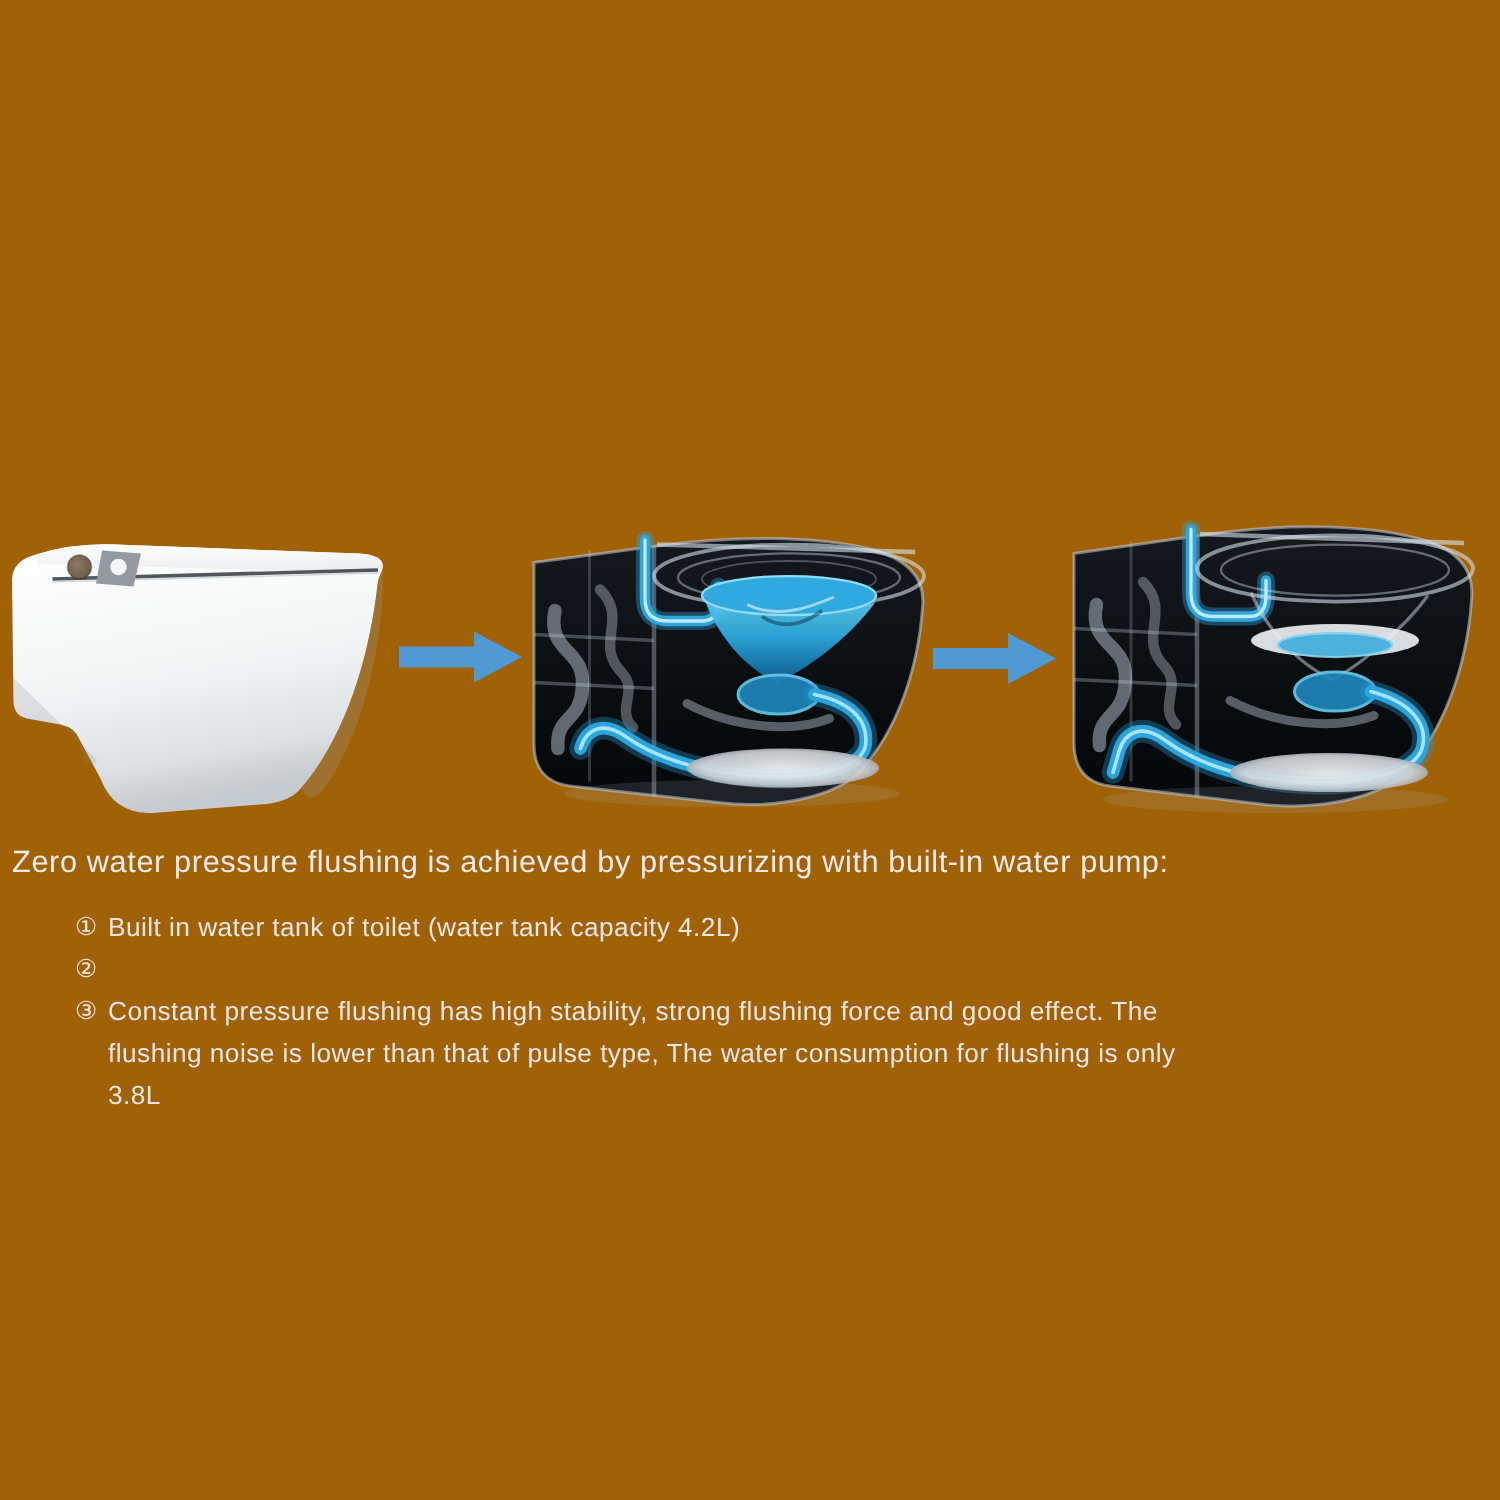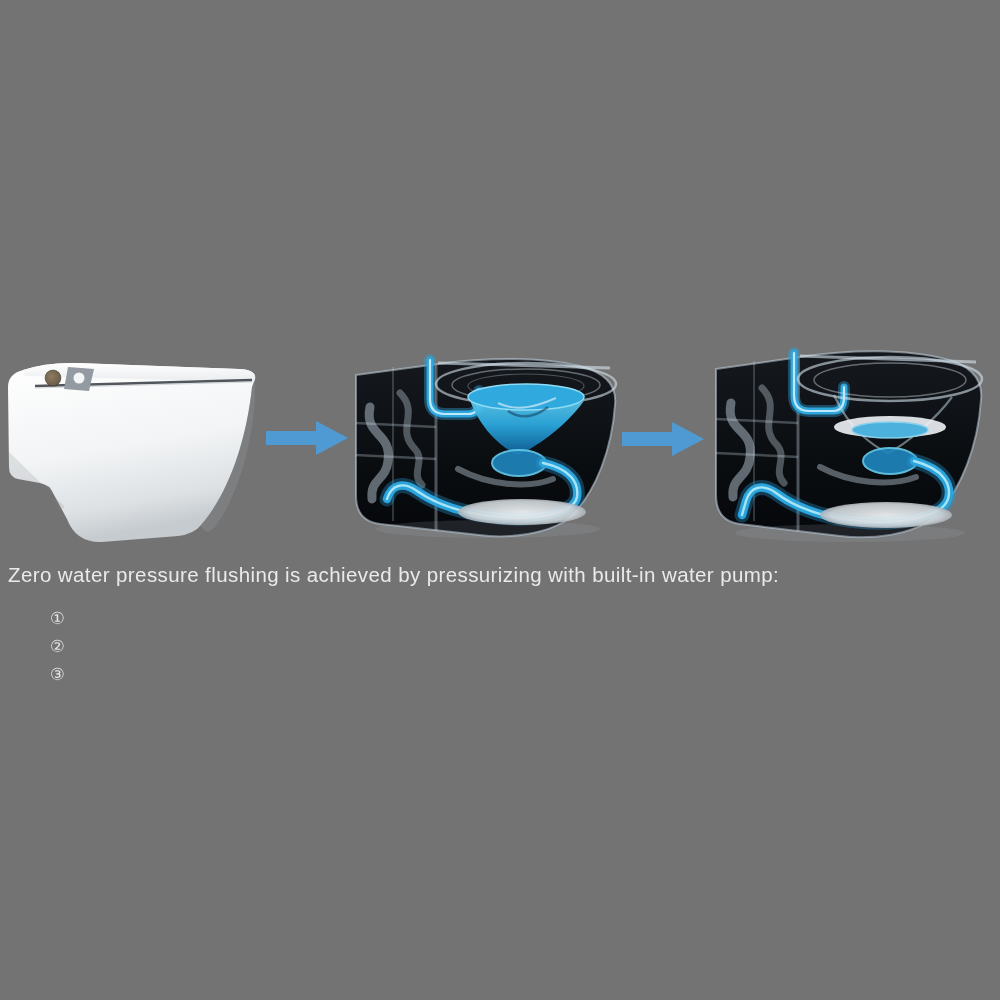"Zero water pressure flushing is" .page { background: #737373 -> #a16207 }
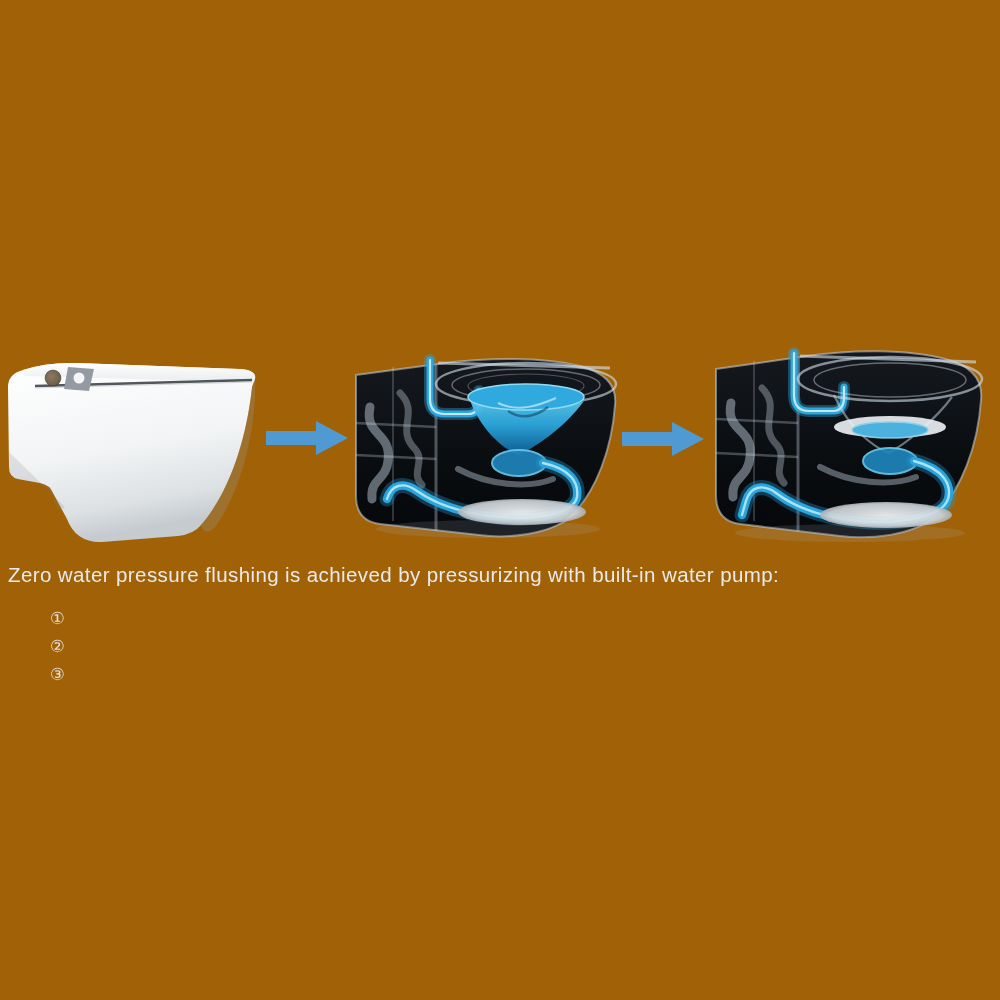"Built in water tank of" div.text { html: none -> <div>Built in water tank of toilet (water tank capacity 4.2L)</div> }
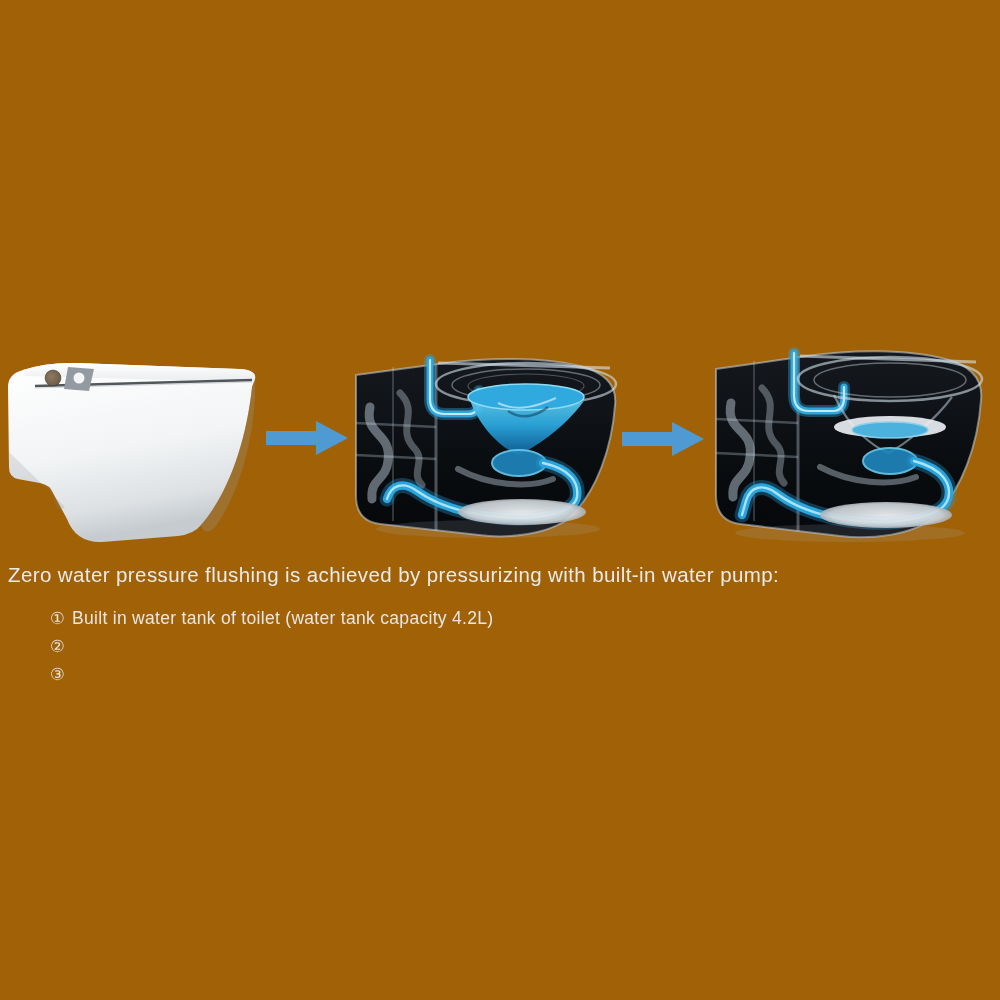"Constant pressure flushing has high" div.text { html: none -> <div>Constant pressure flushing has high stability, strong flushing force and good effect. The flushing noise is lower than that of pulse type, The water consumption for flushing is only 3.8L</div> }
